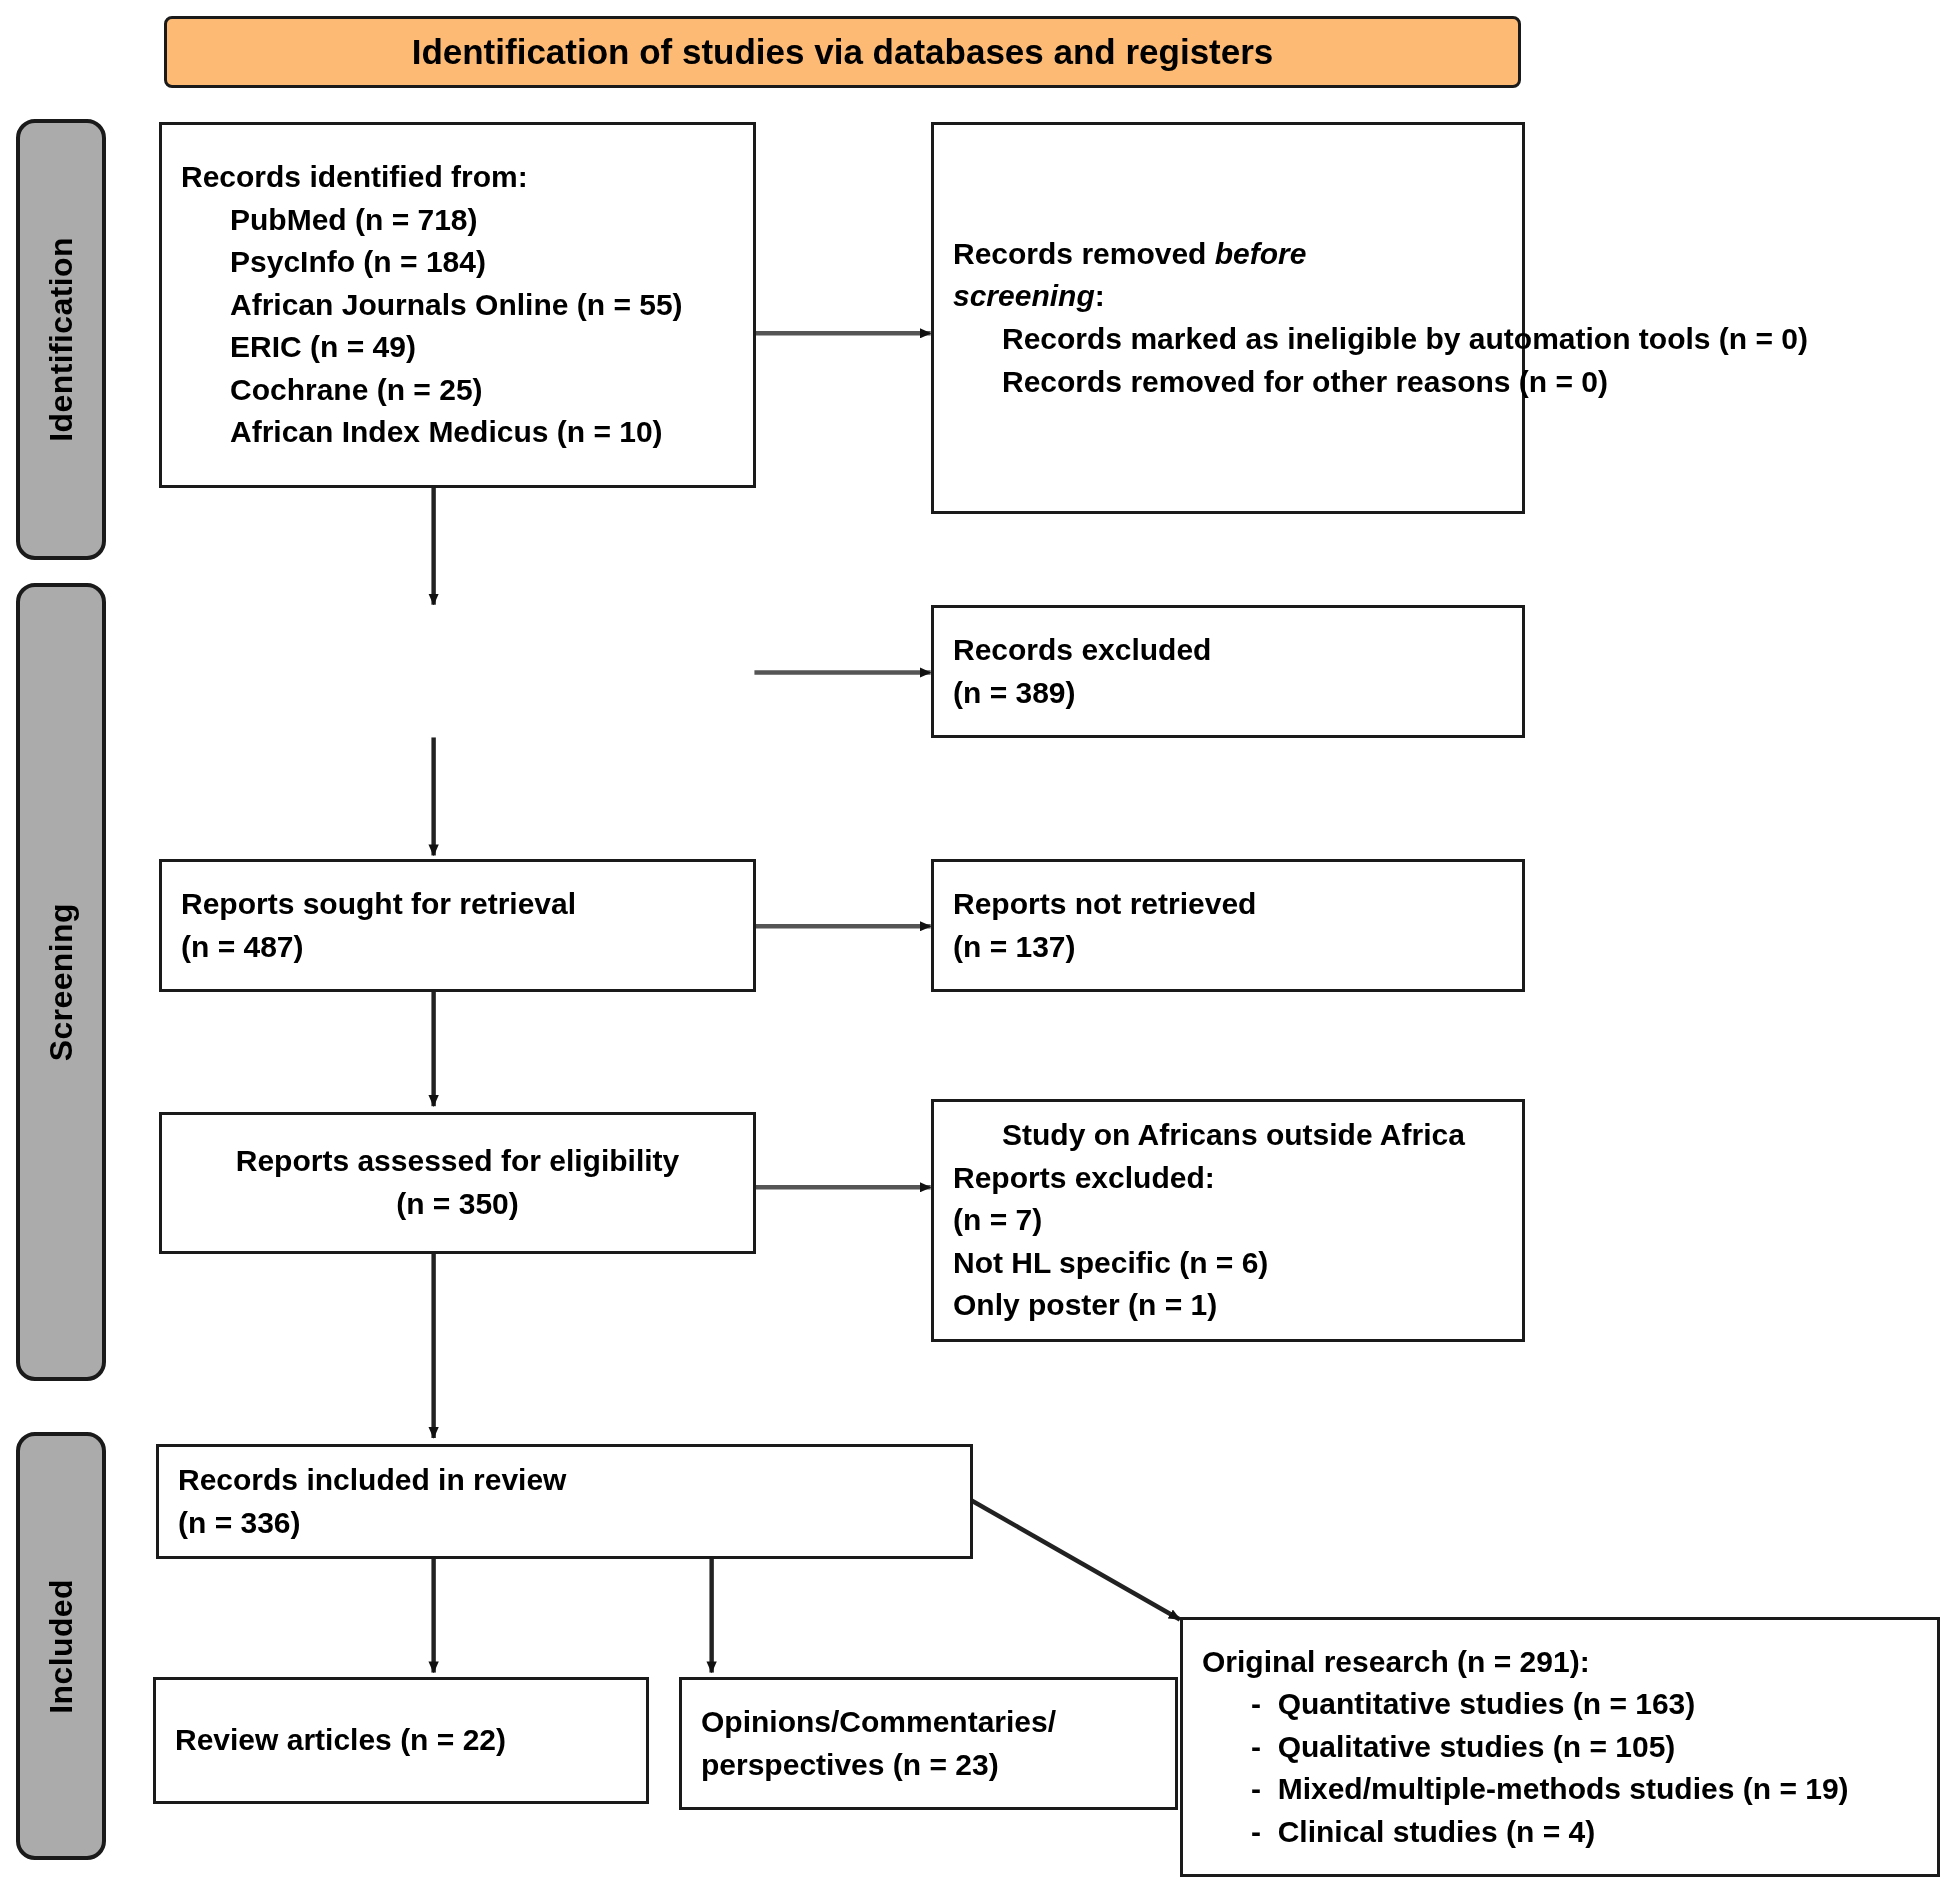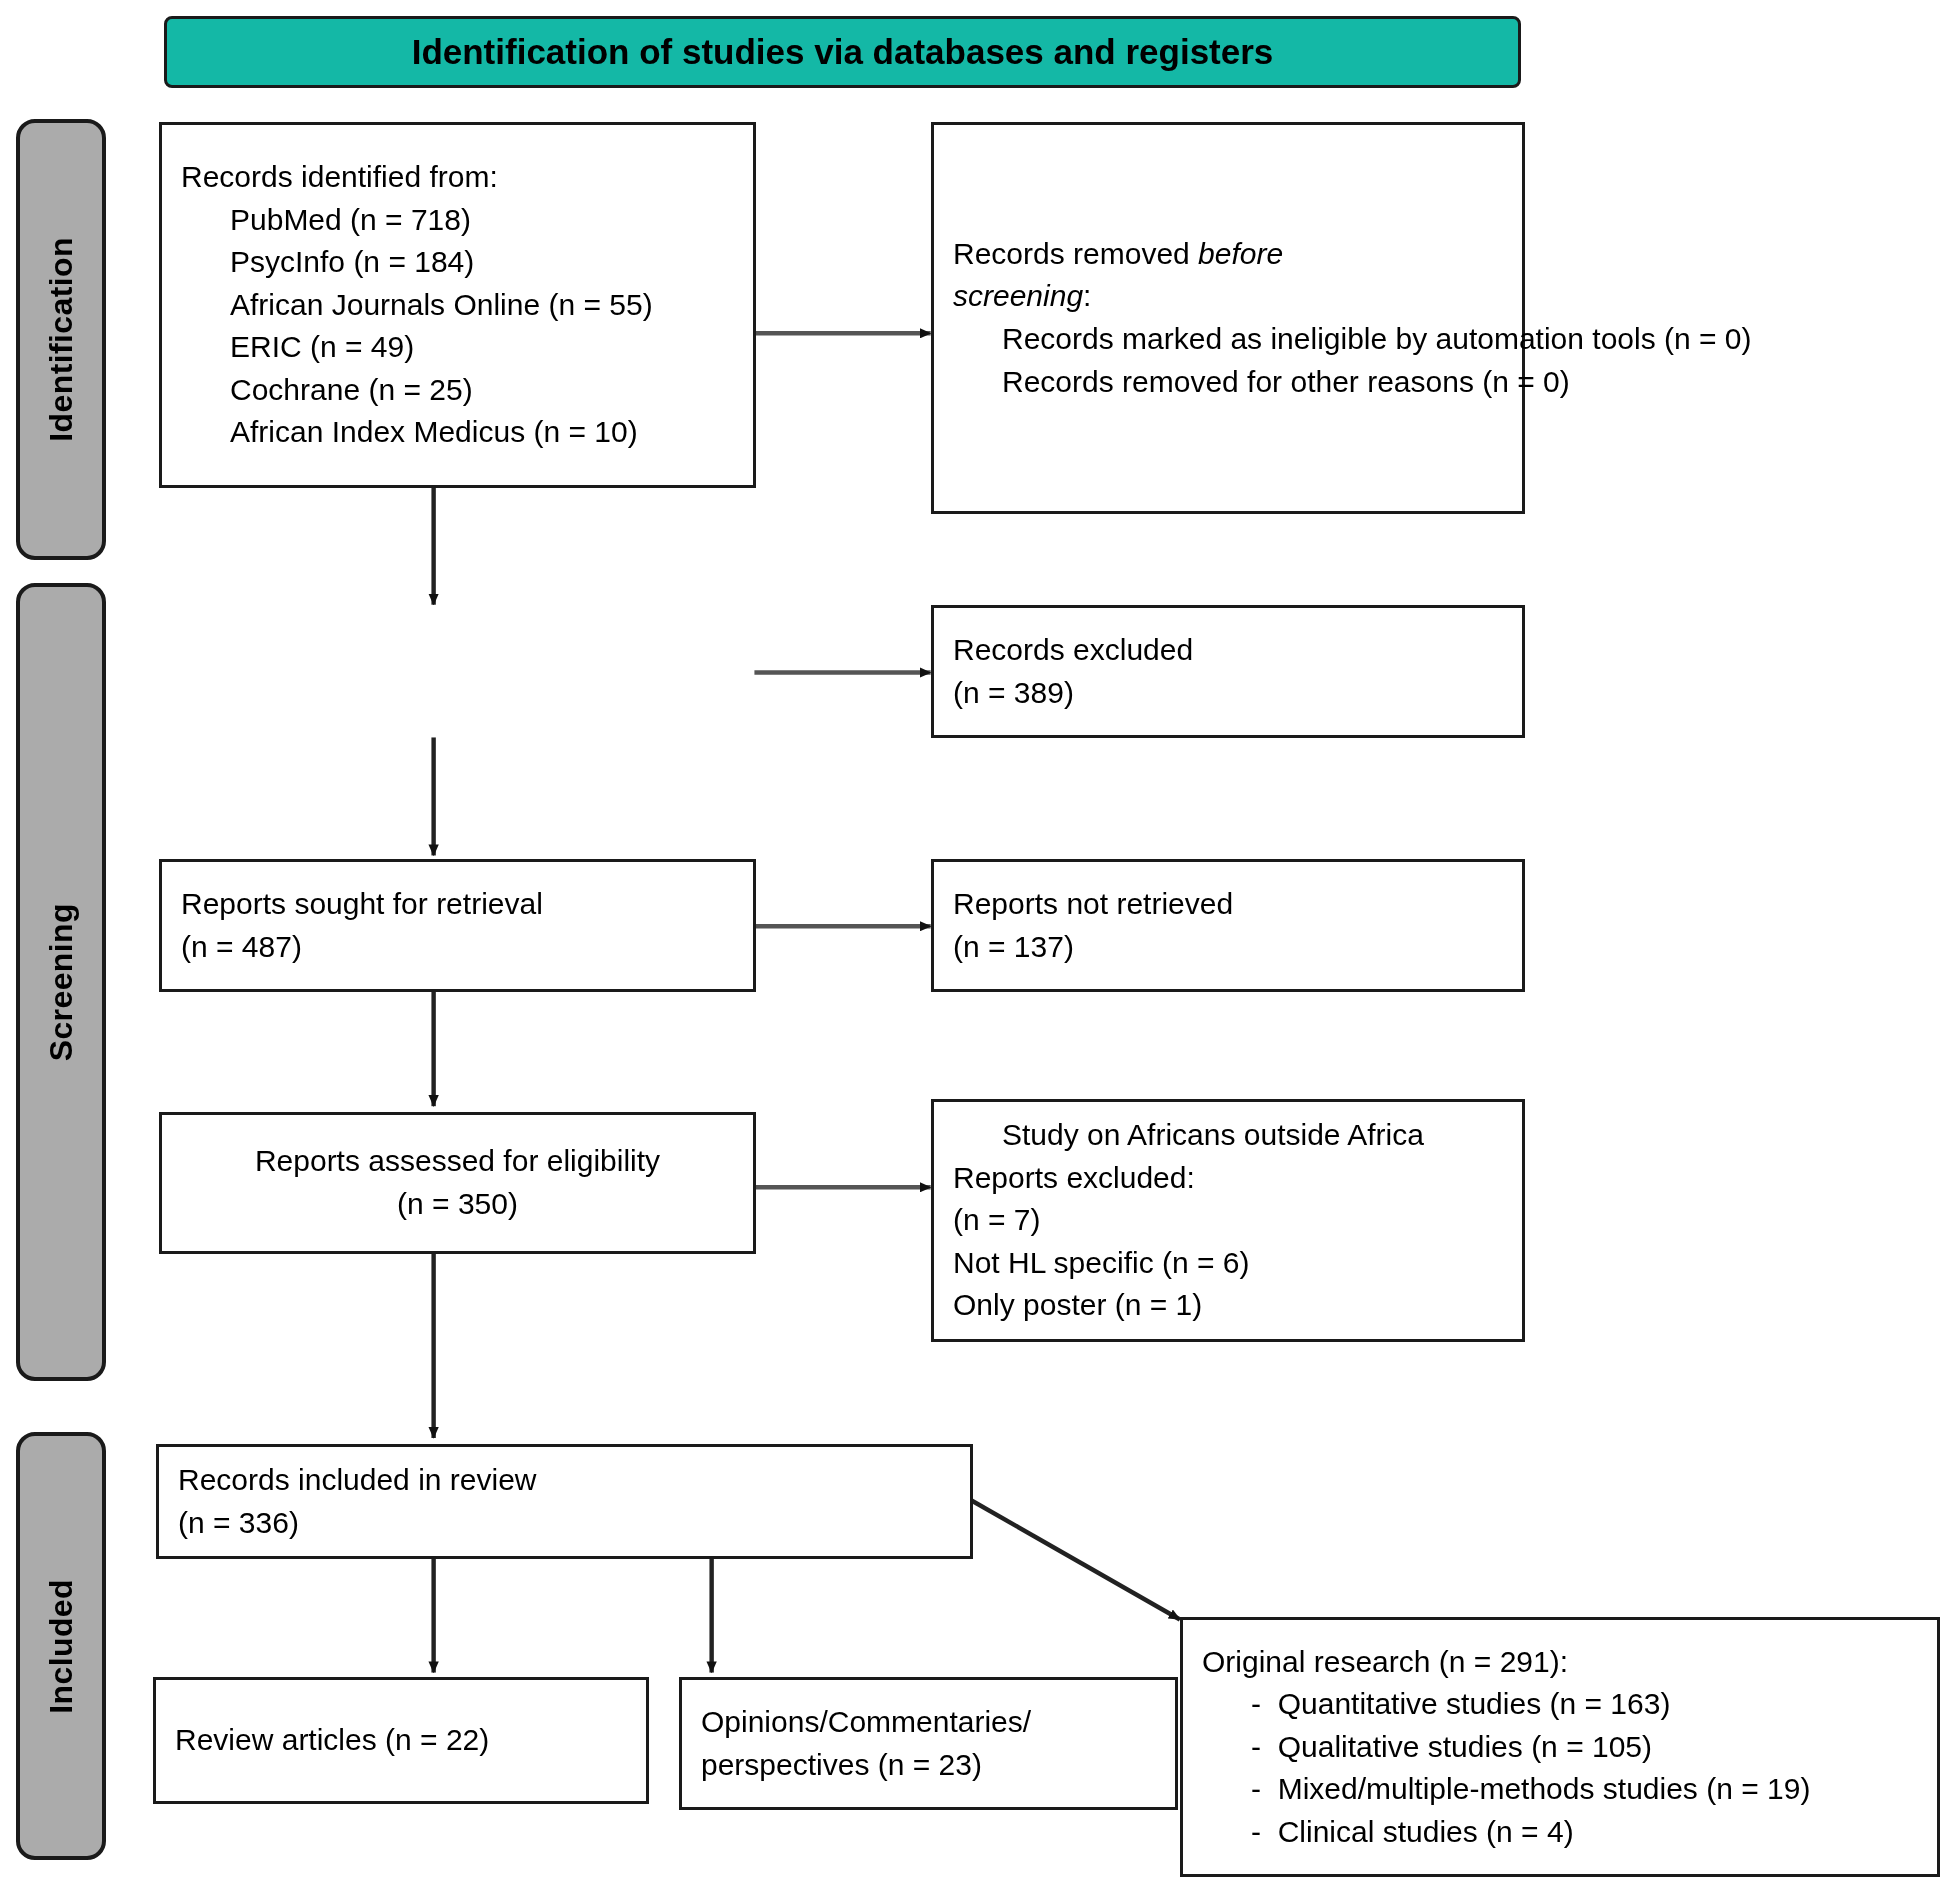"Identification of studies via databases" .banner { background: #14b8a6 -> #fdba74 }
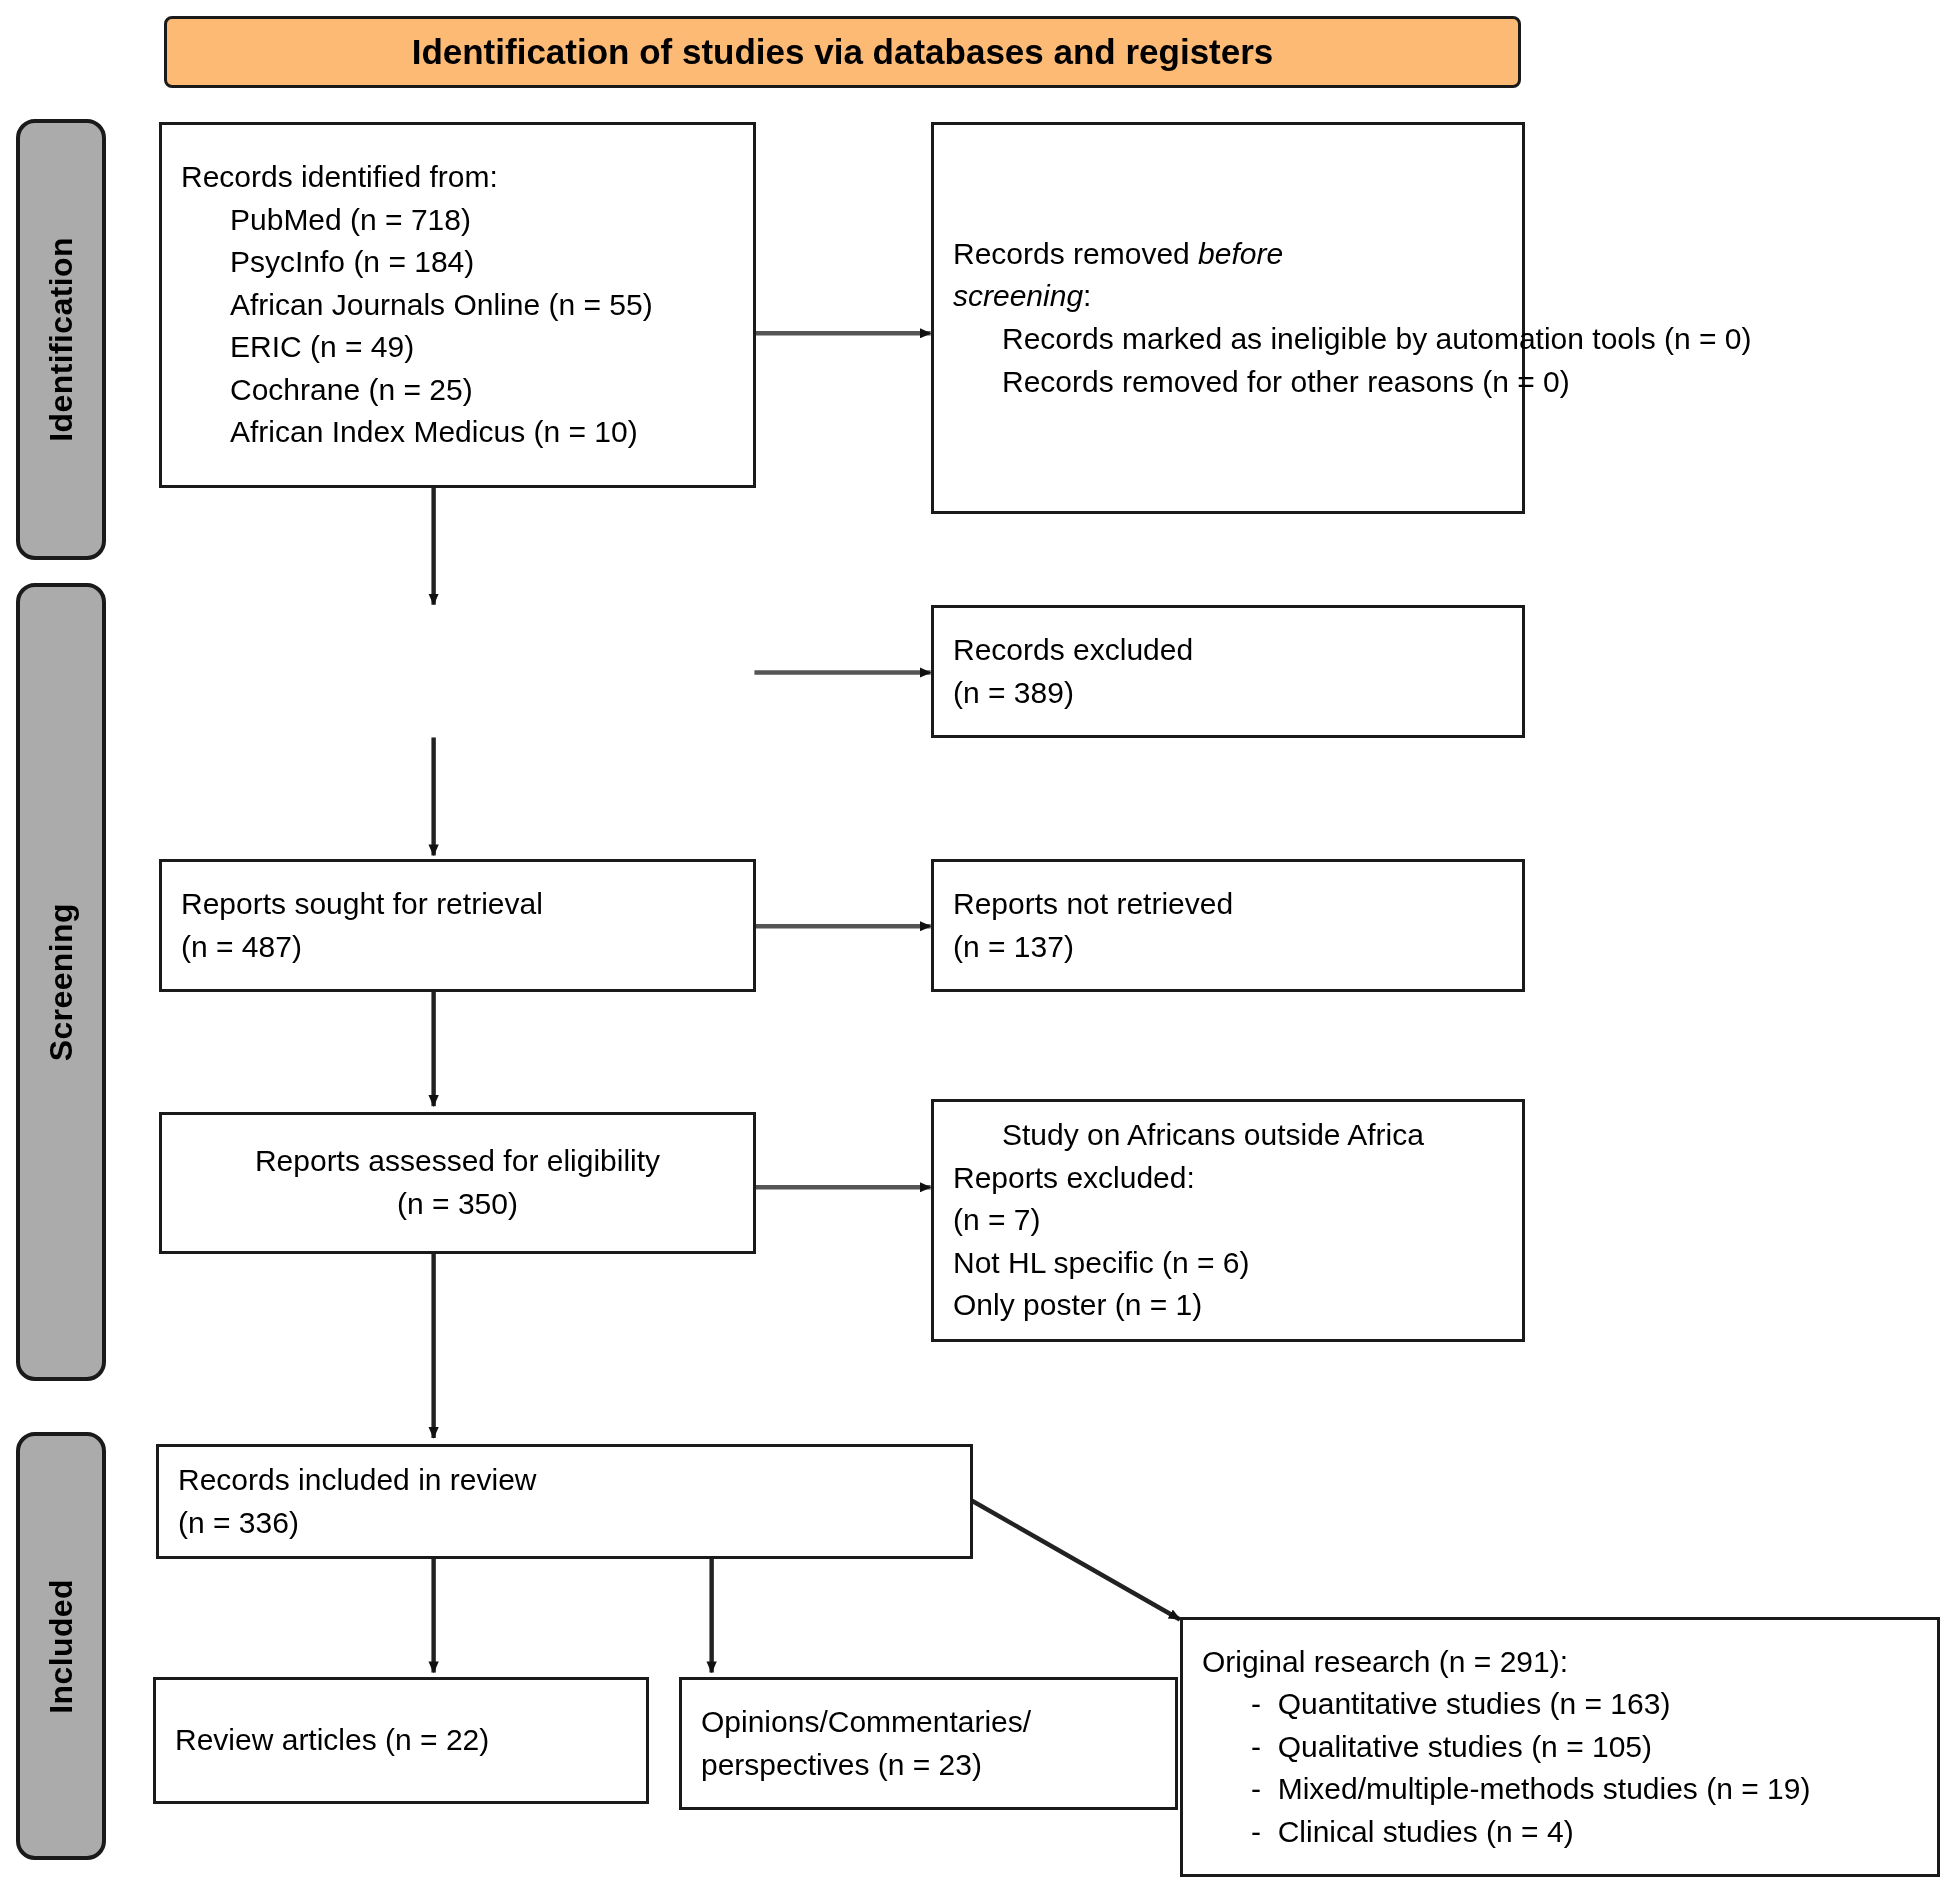"Records identified from:" .node .pad { font-weight: none -> bold }
